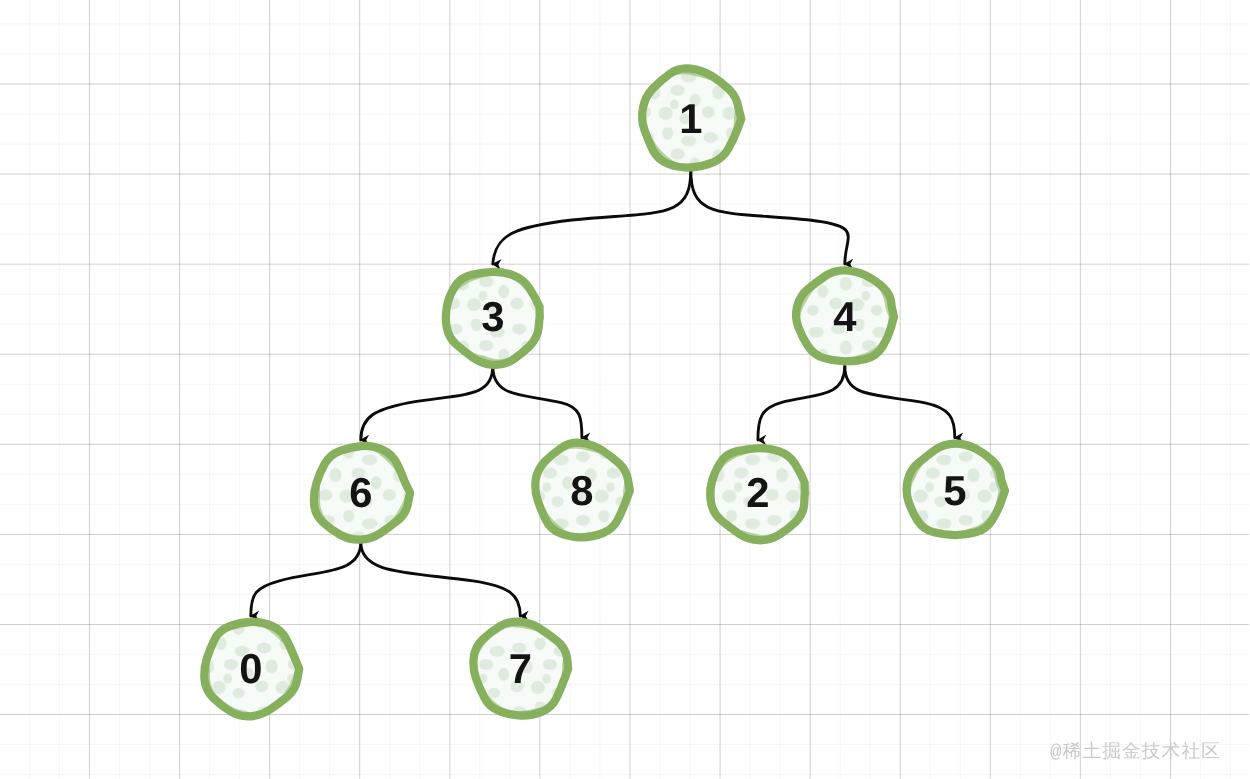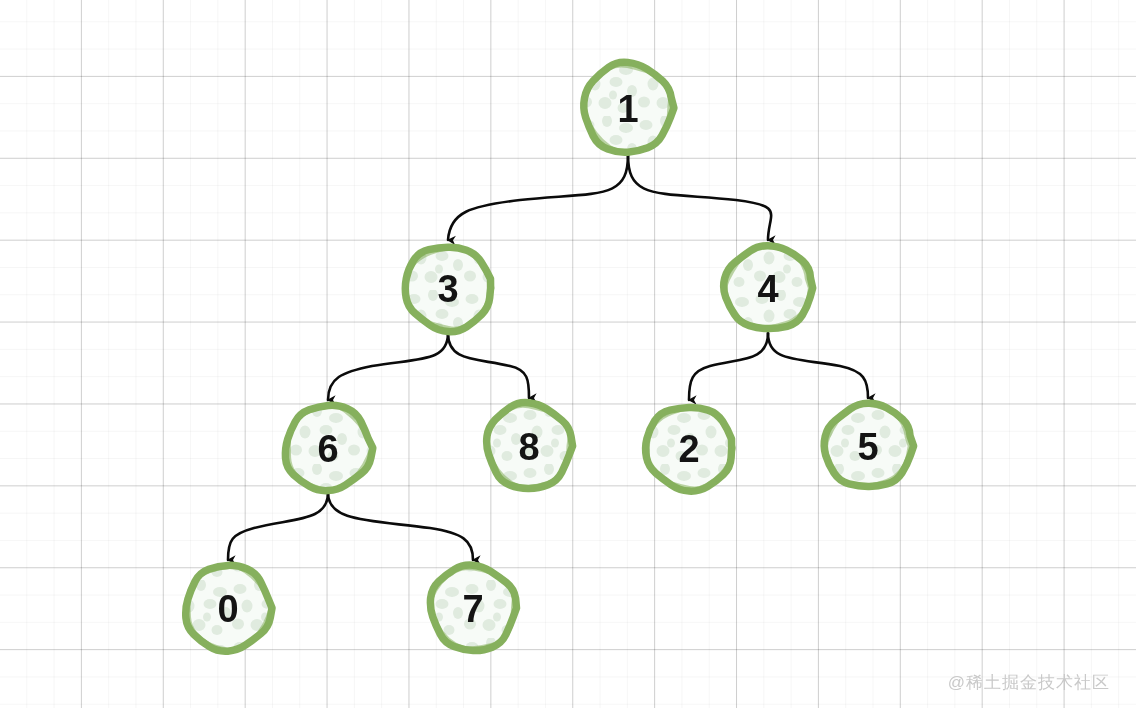"@稀土掘金技术社区" #watermark { font-family: Liberation Sans, sans-serif -> Liberation Mono, monospace }
